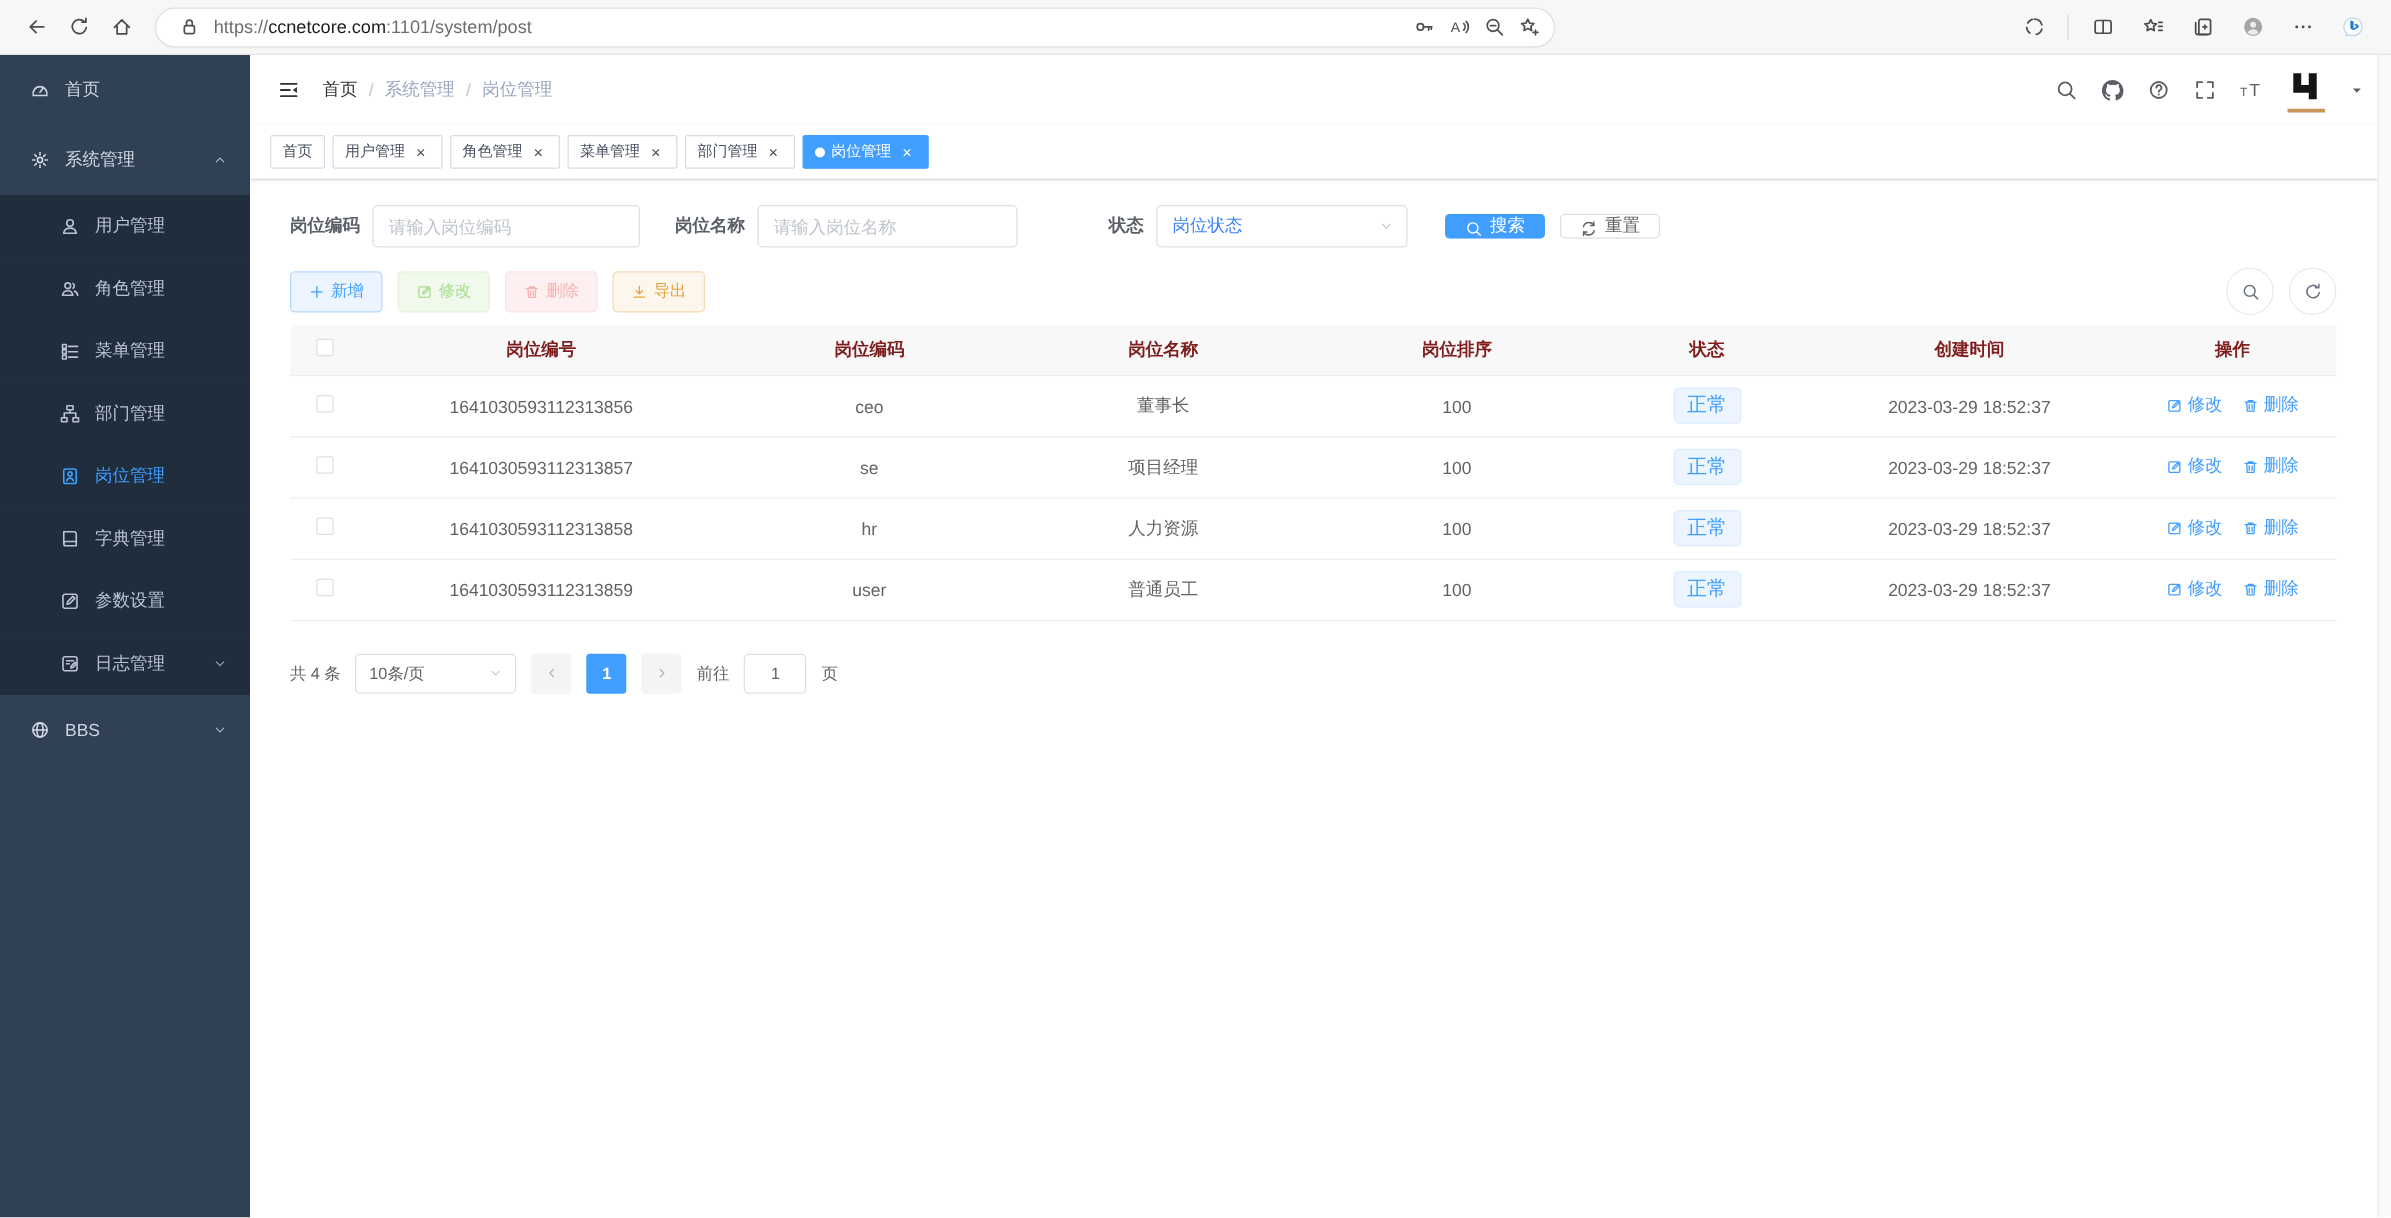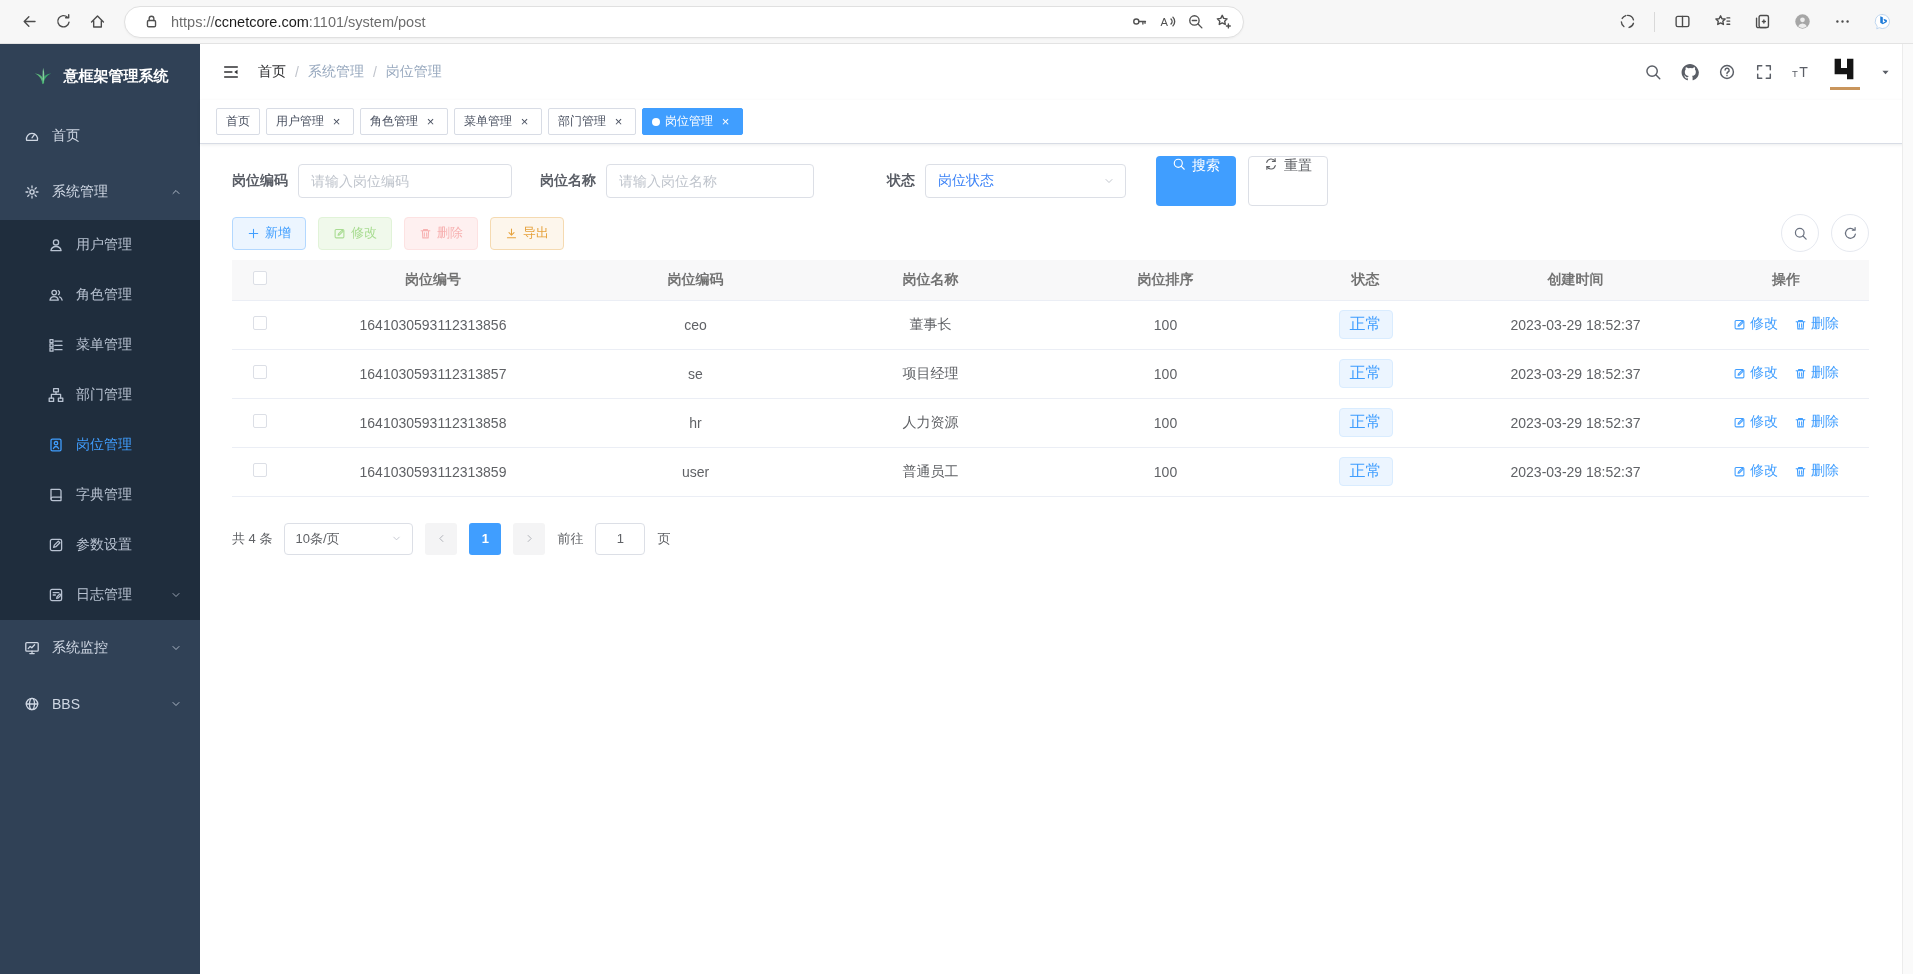"意框架管理系统" div.logo-row { html: <div> <span> <svg> <g> <path></path> <path></path> <path></path> </g> </svg> </span> <span>意框架管理系统</span> </div> -> none }
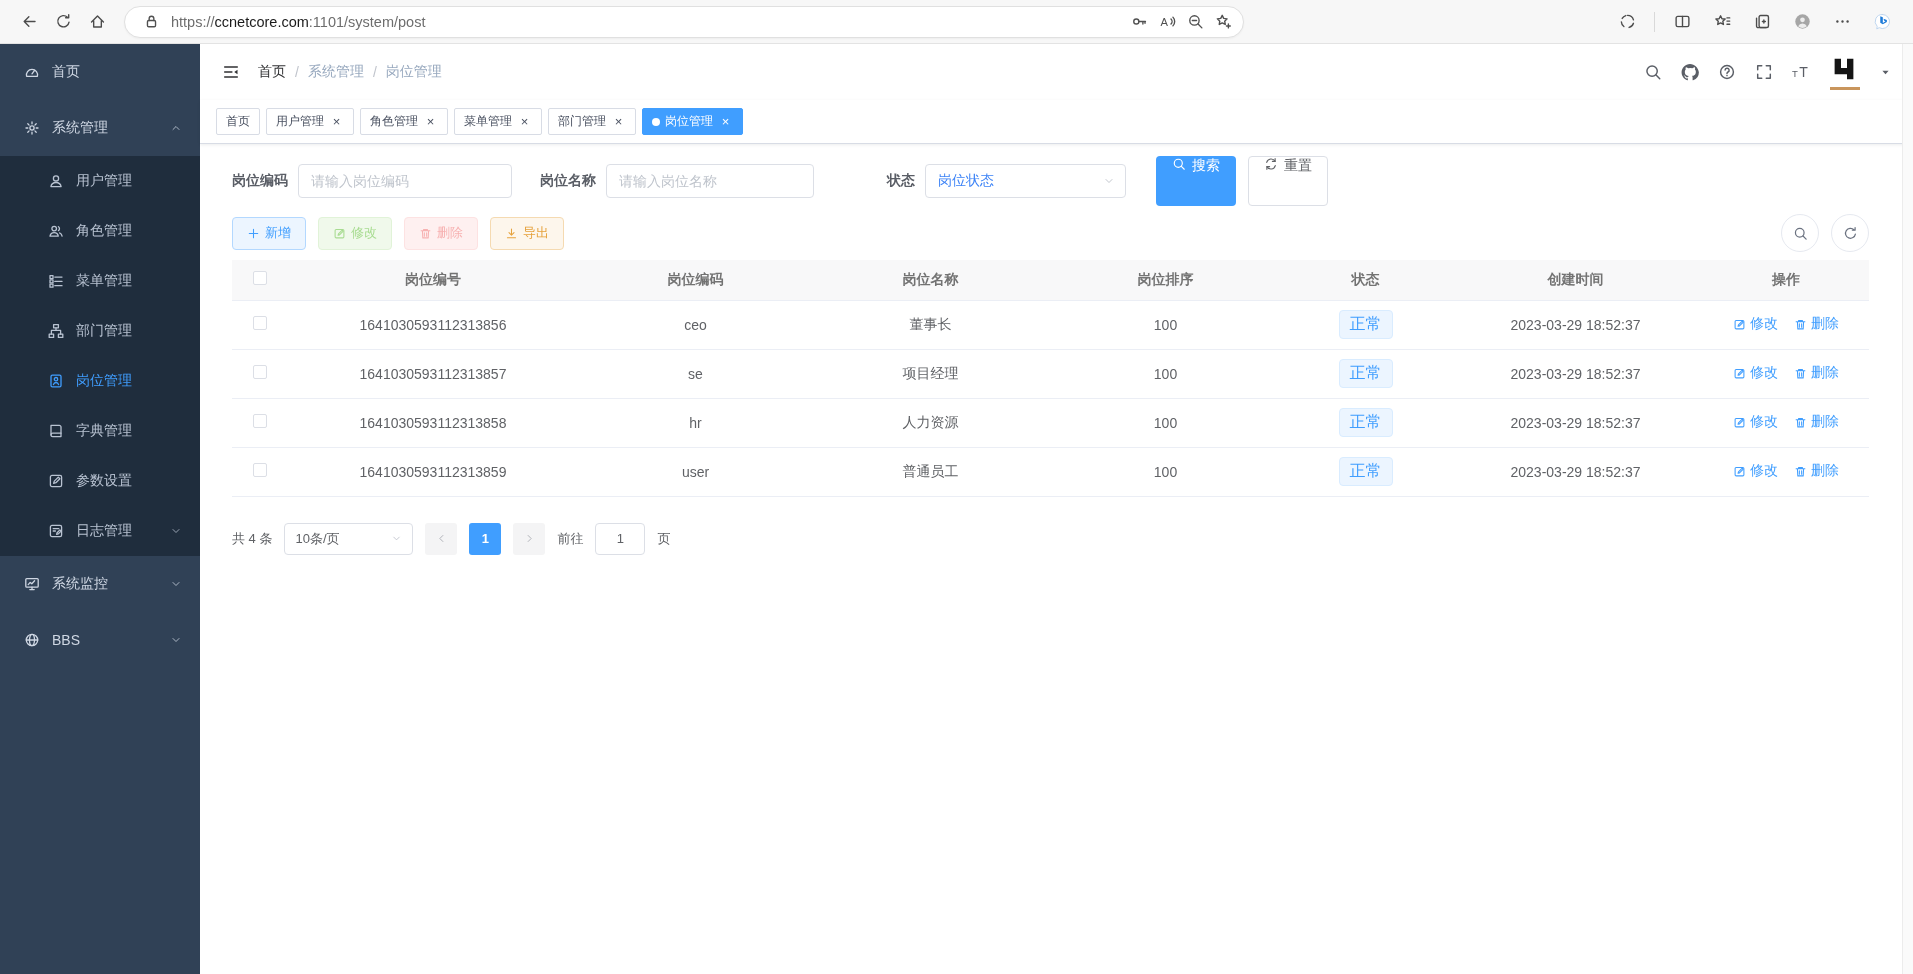"搜索" .btn { align-items: flex-start -> flex-end; height: 50px -> 20px }
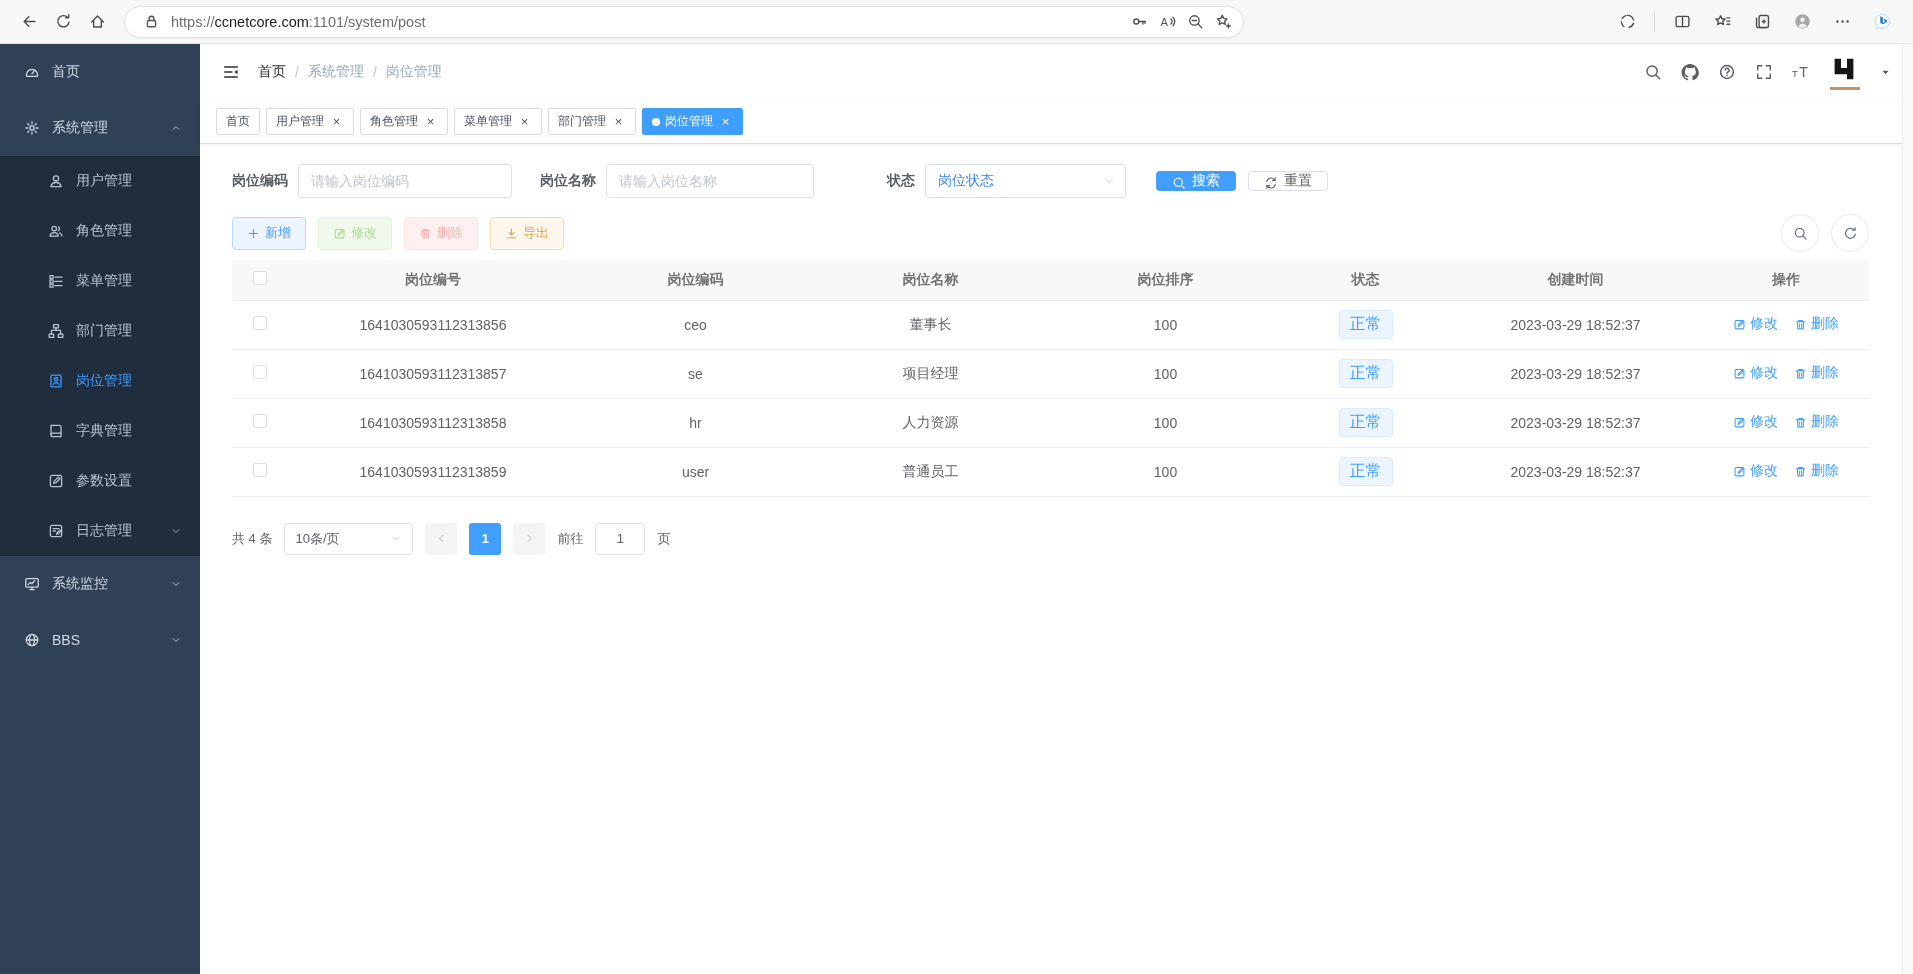"岗位编号" thead th { color: #737373 -> #7f1d1d }
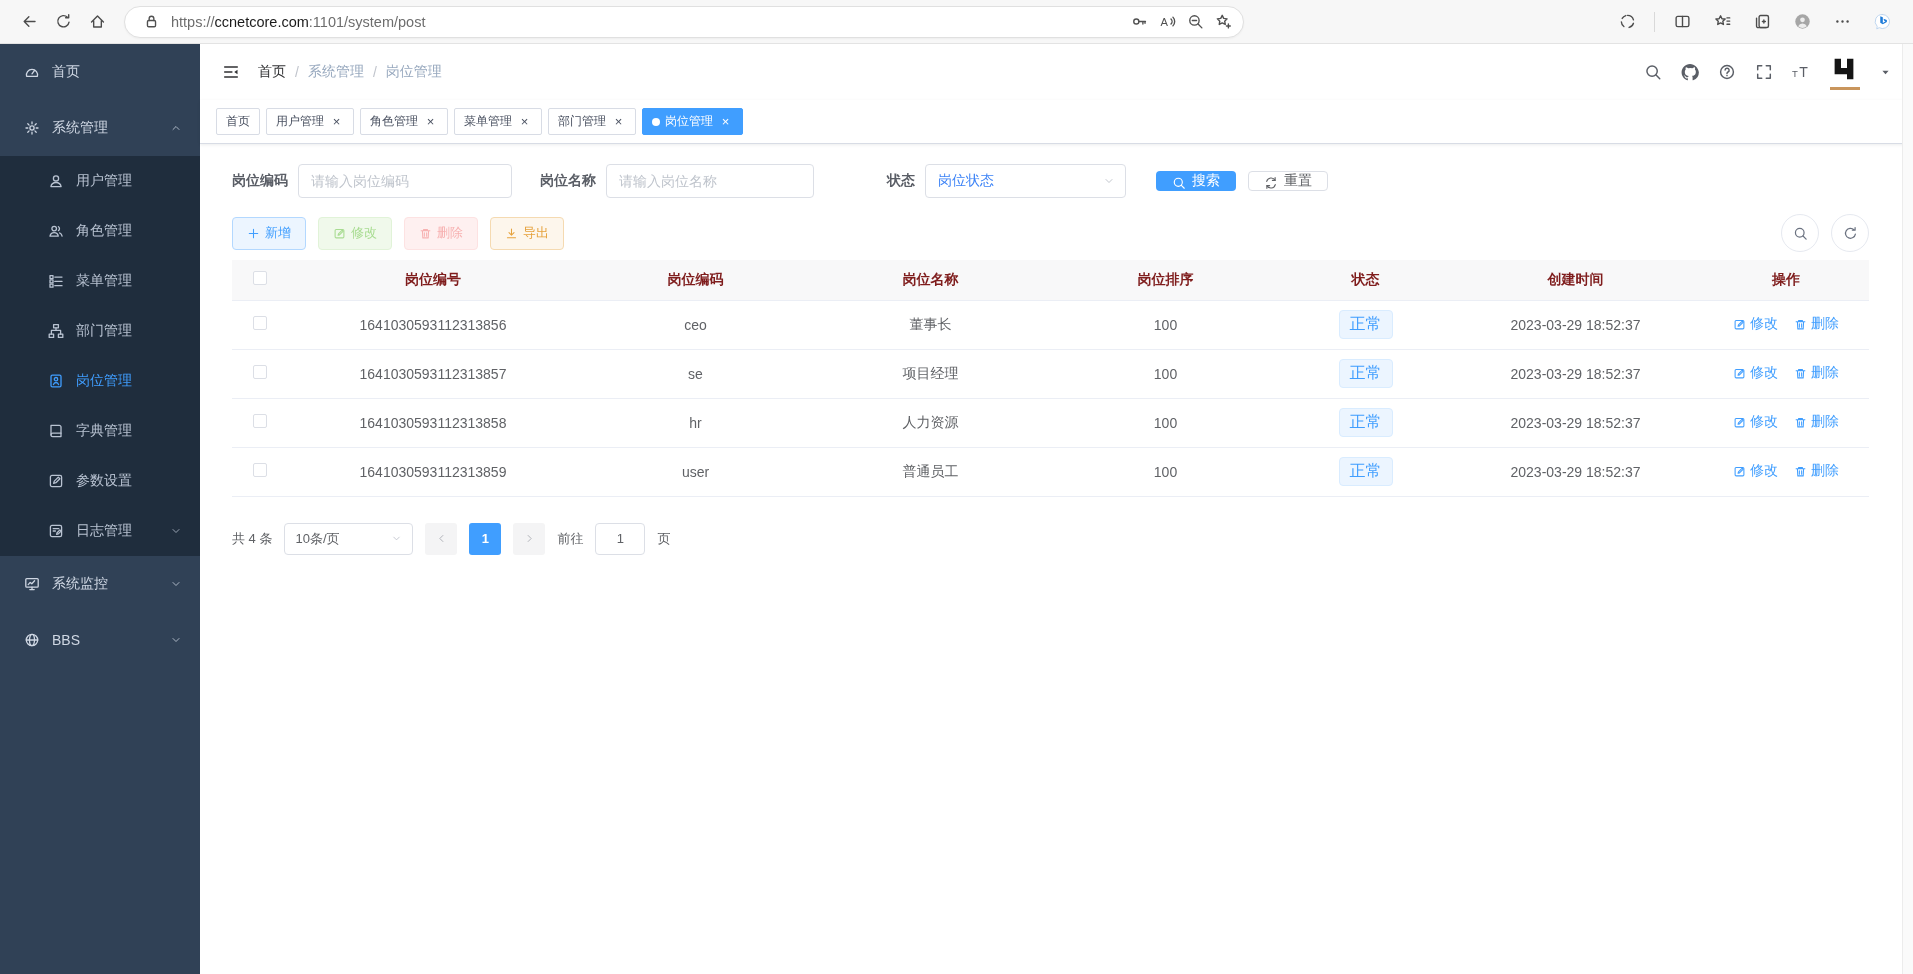"系统监控" div.menu-item { html: <div> <span> <svg> <rect></rect> <path></path> <path></path> </svg> </span> <span>系统监控</span> <span> <svg> <path></path> </svg> </span> </div> -> none }
